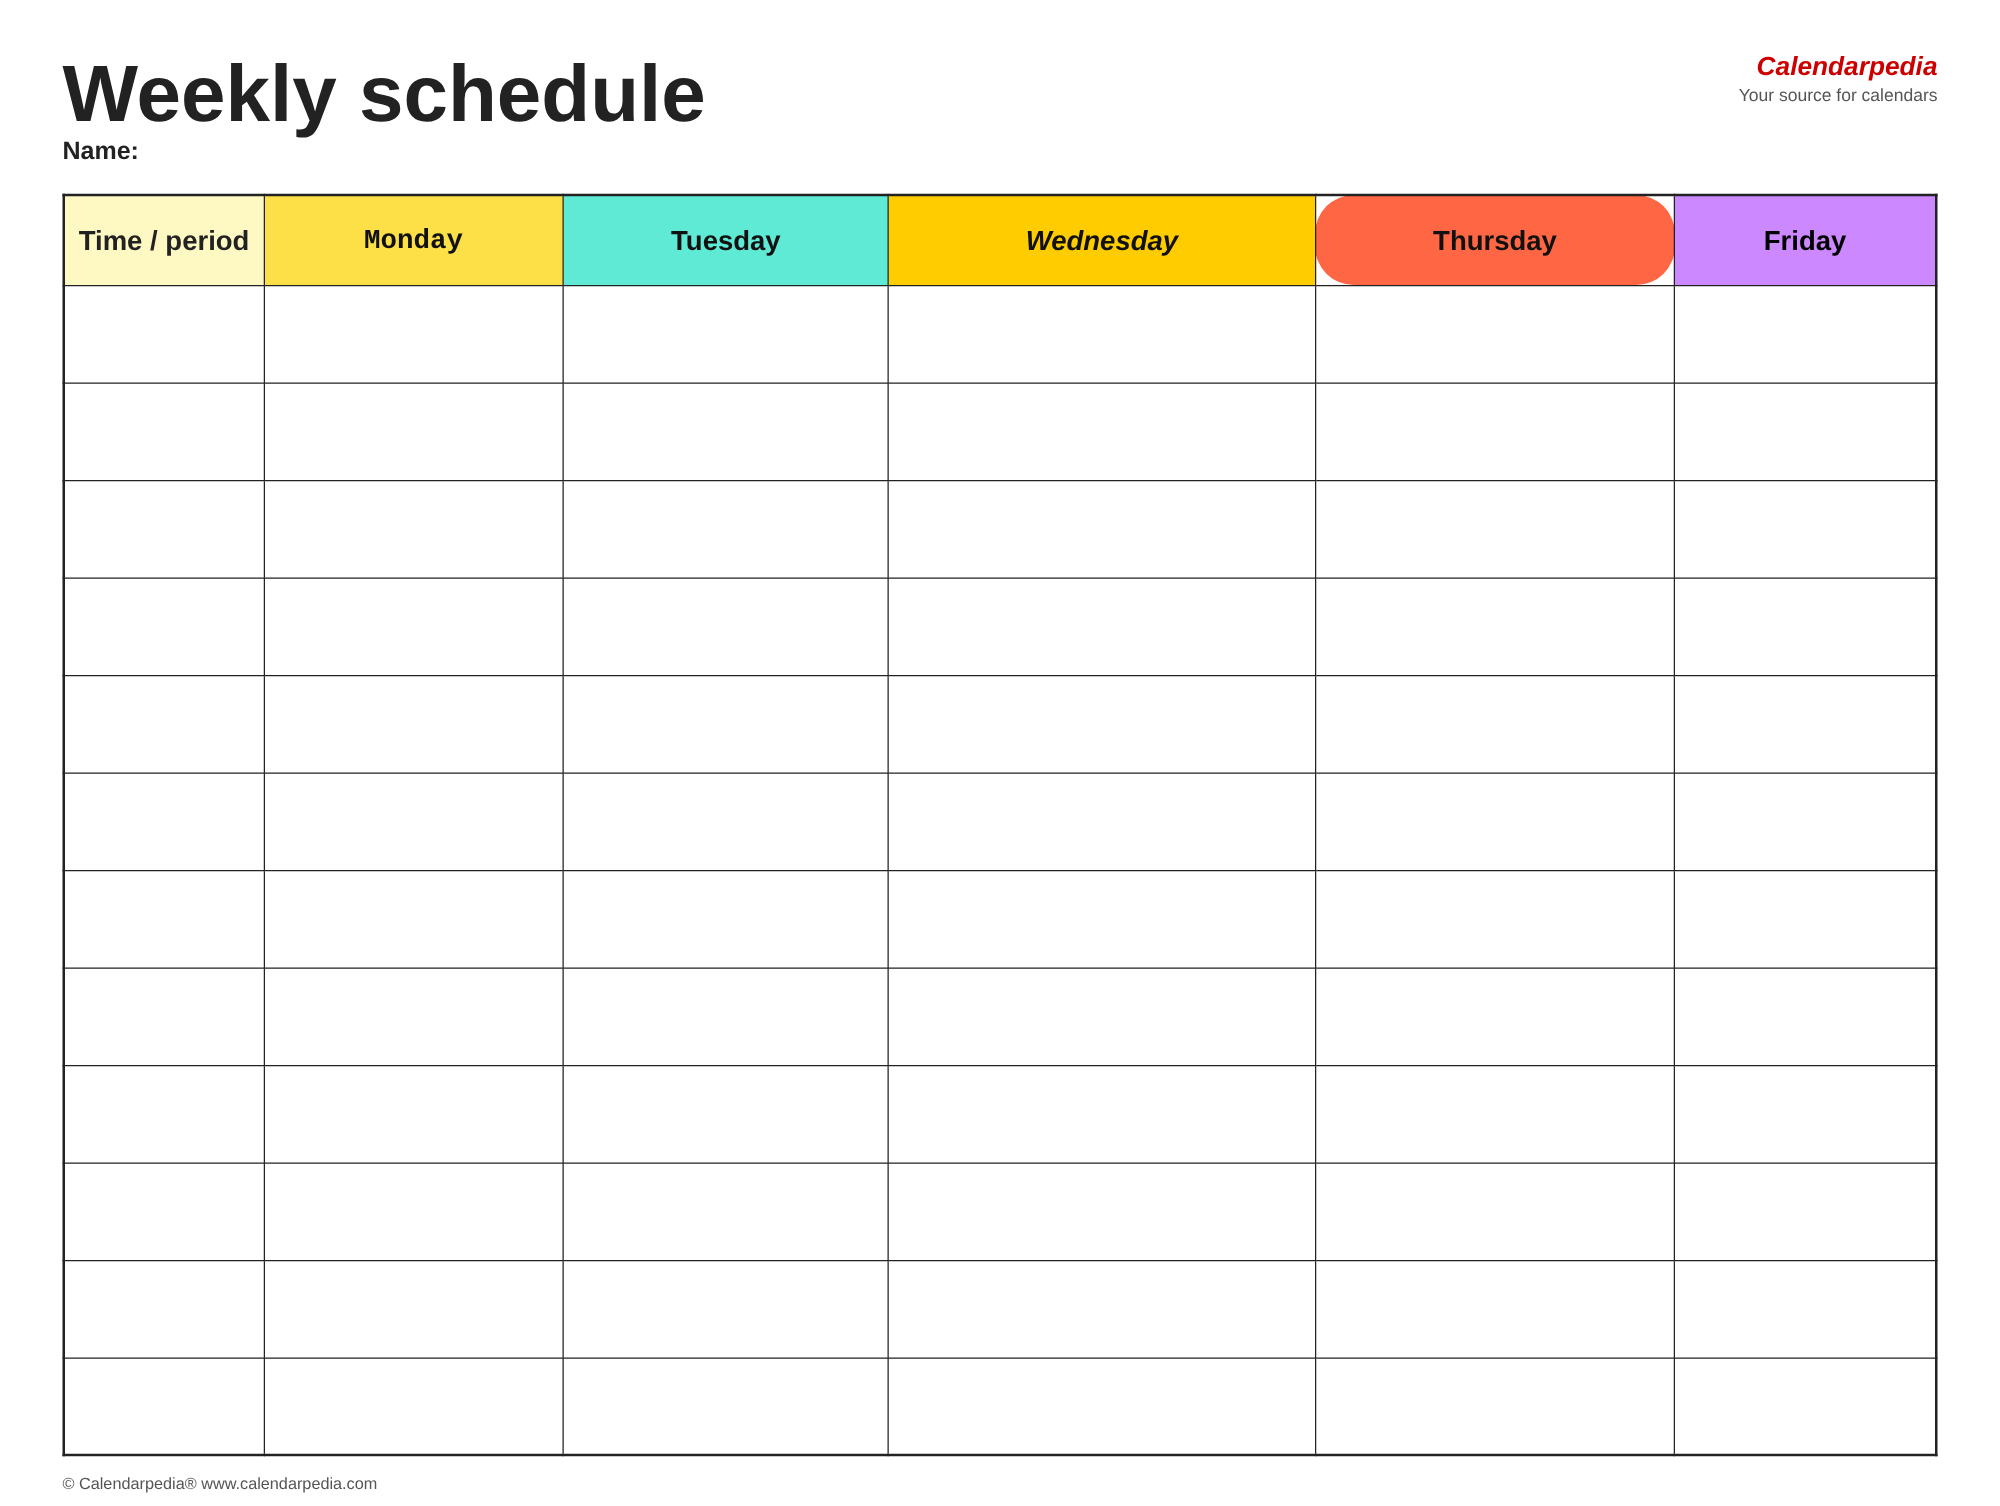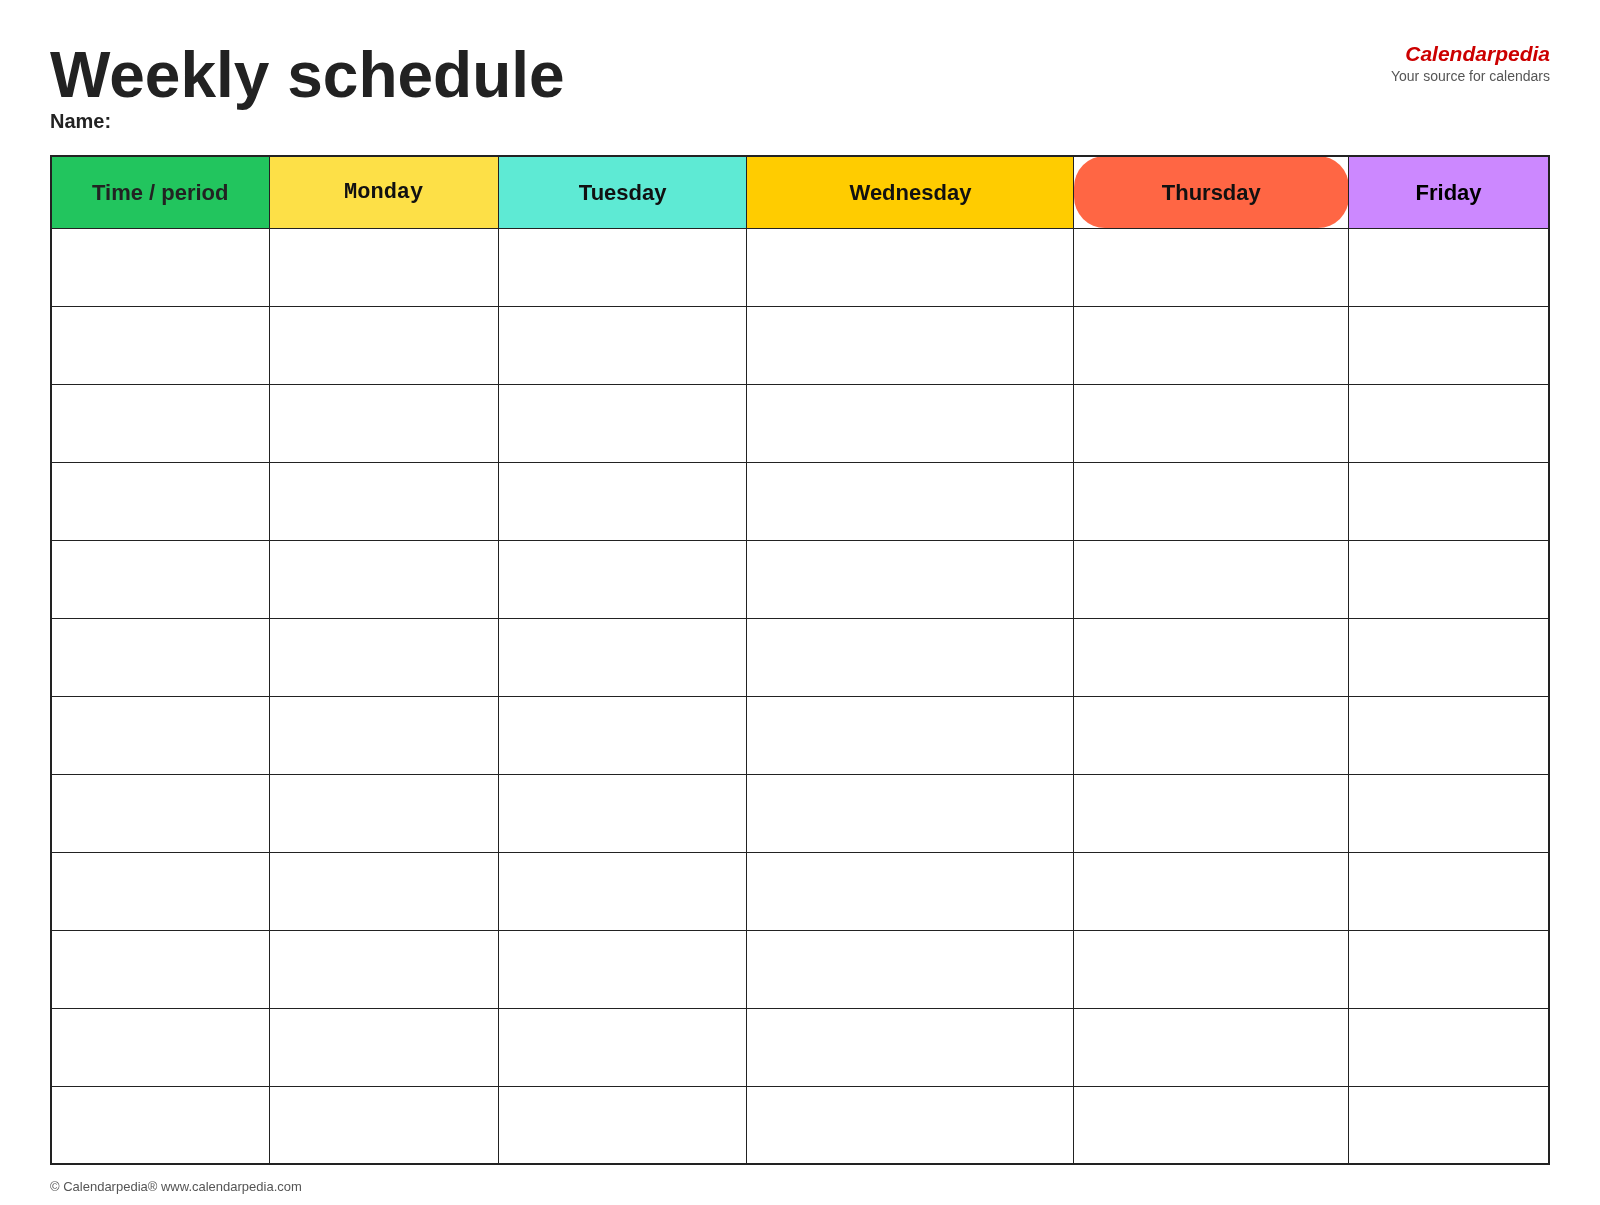"Time / period" .col-time { background: #22c55e -> #fef9c3; width: 218px -> 160px }
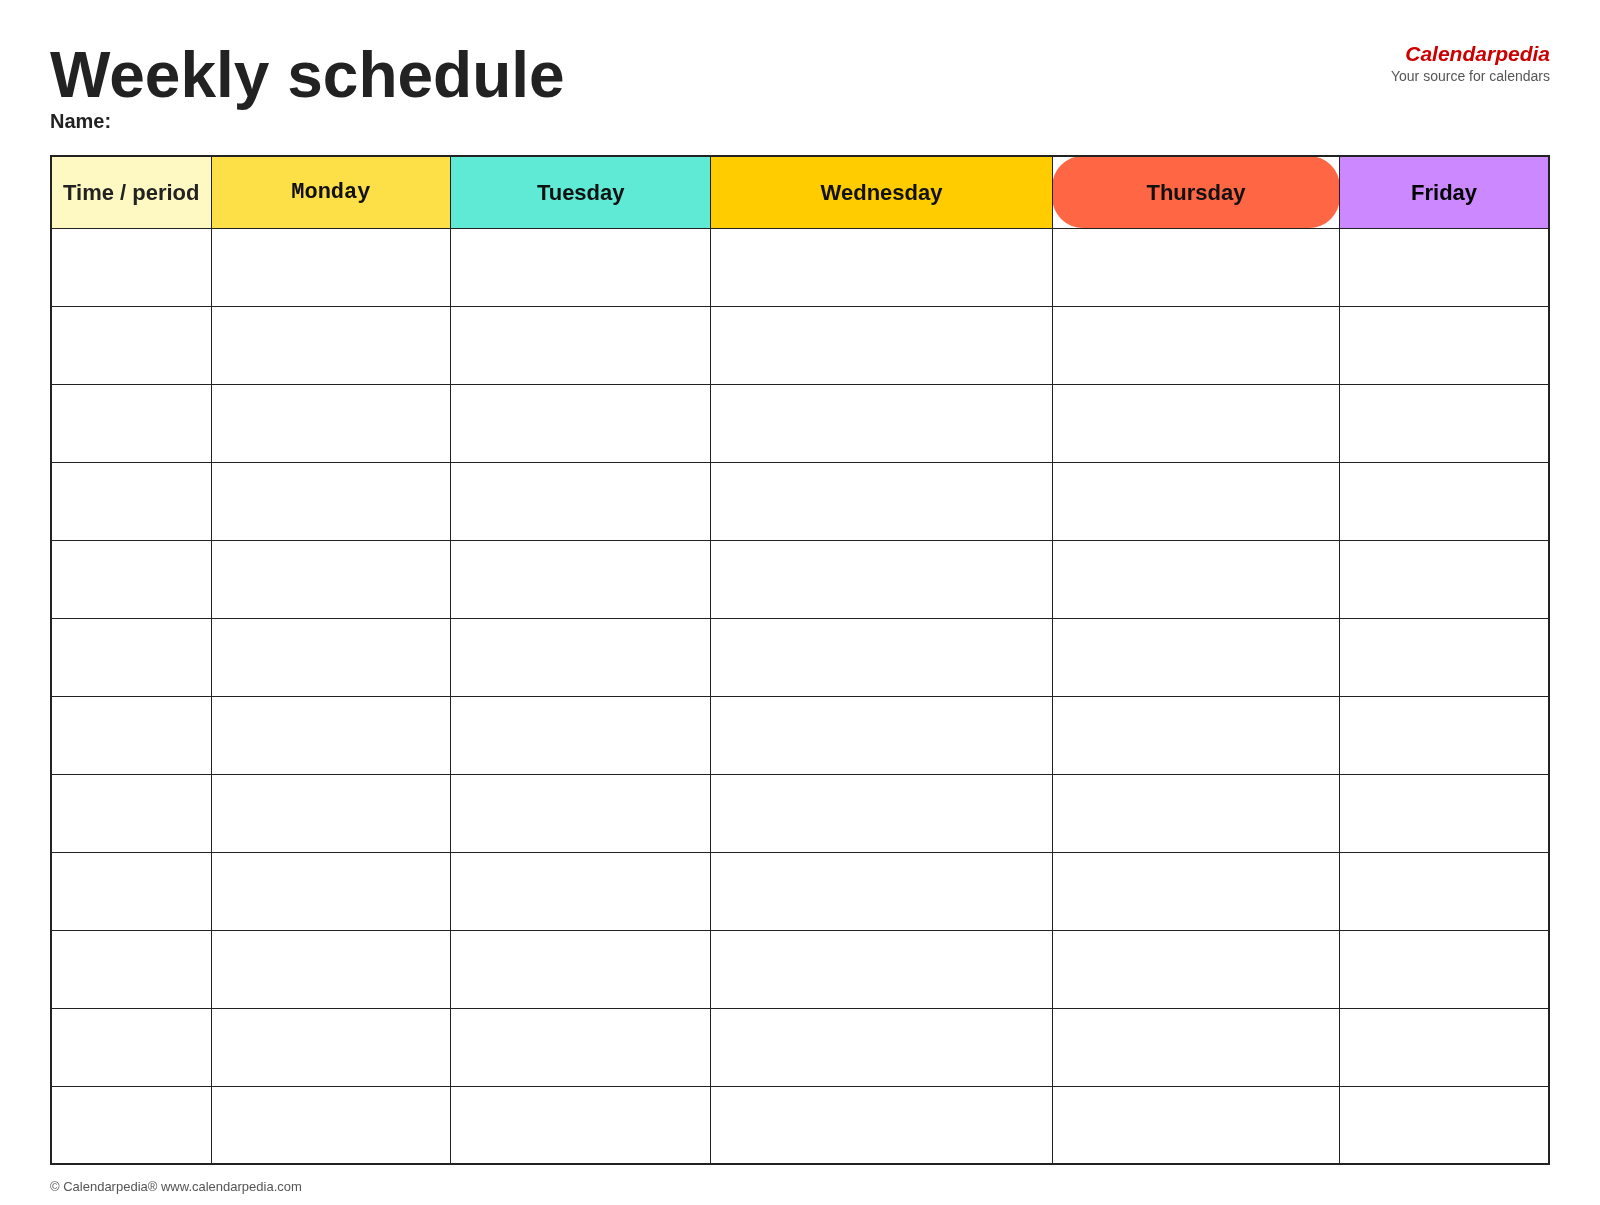"Wednesday" .col-wednesday { font-style: none -> italic }
